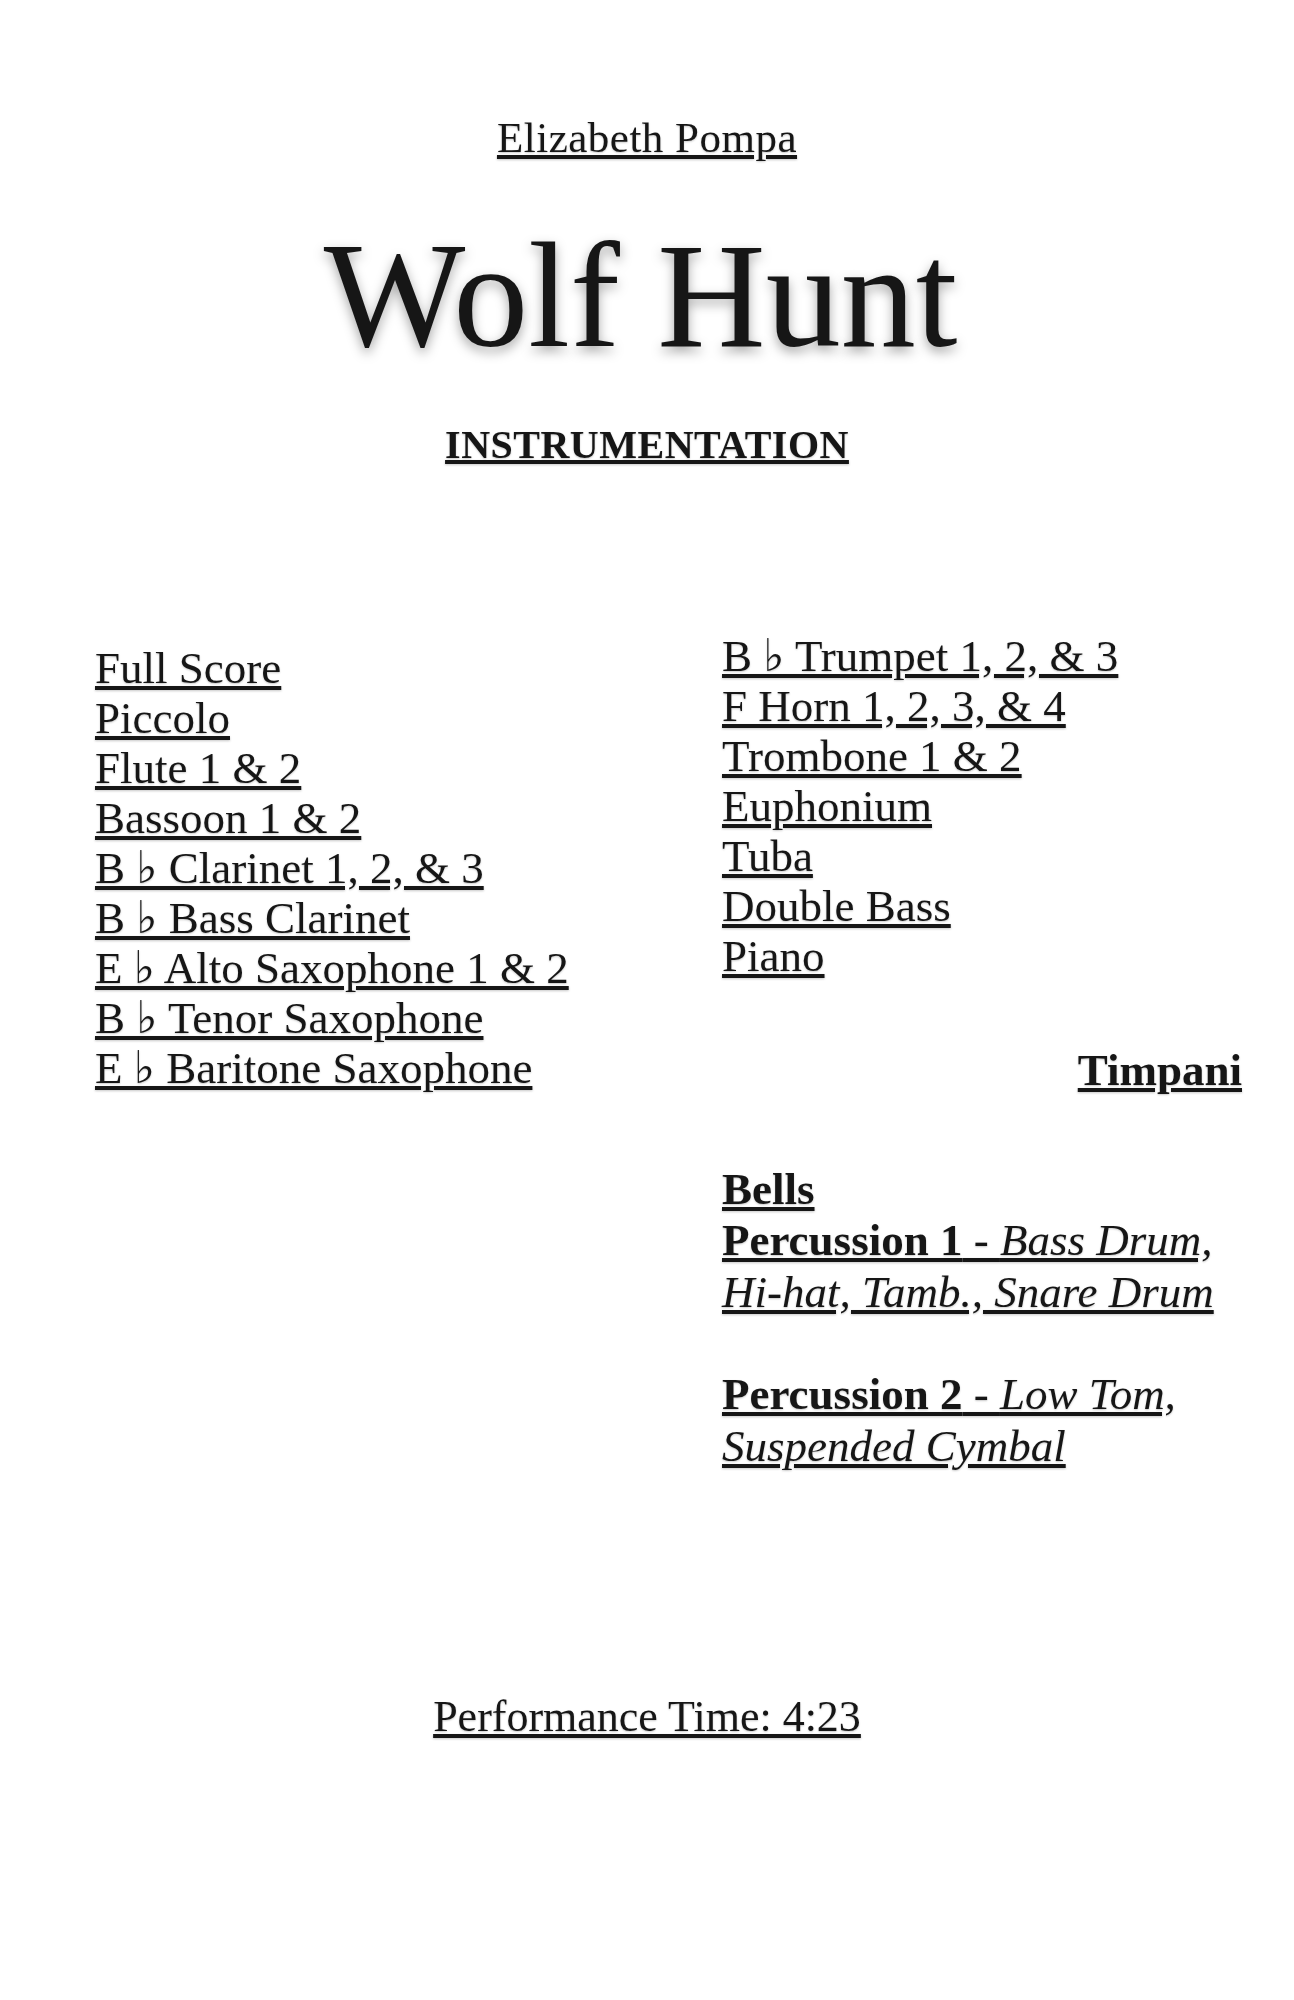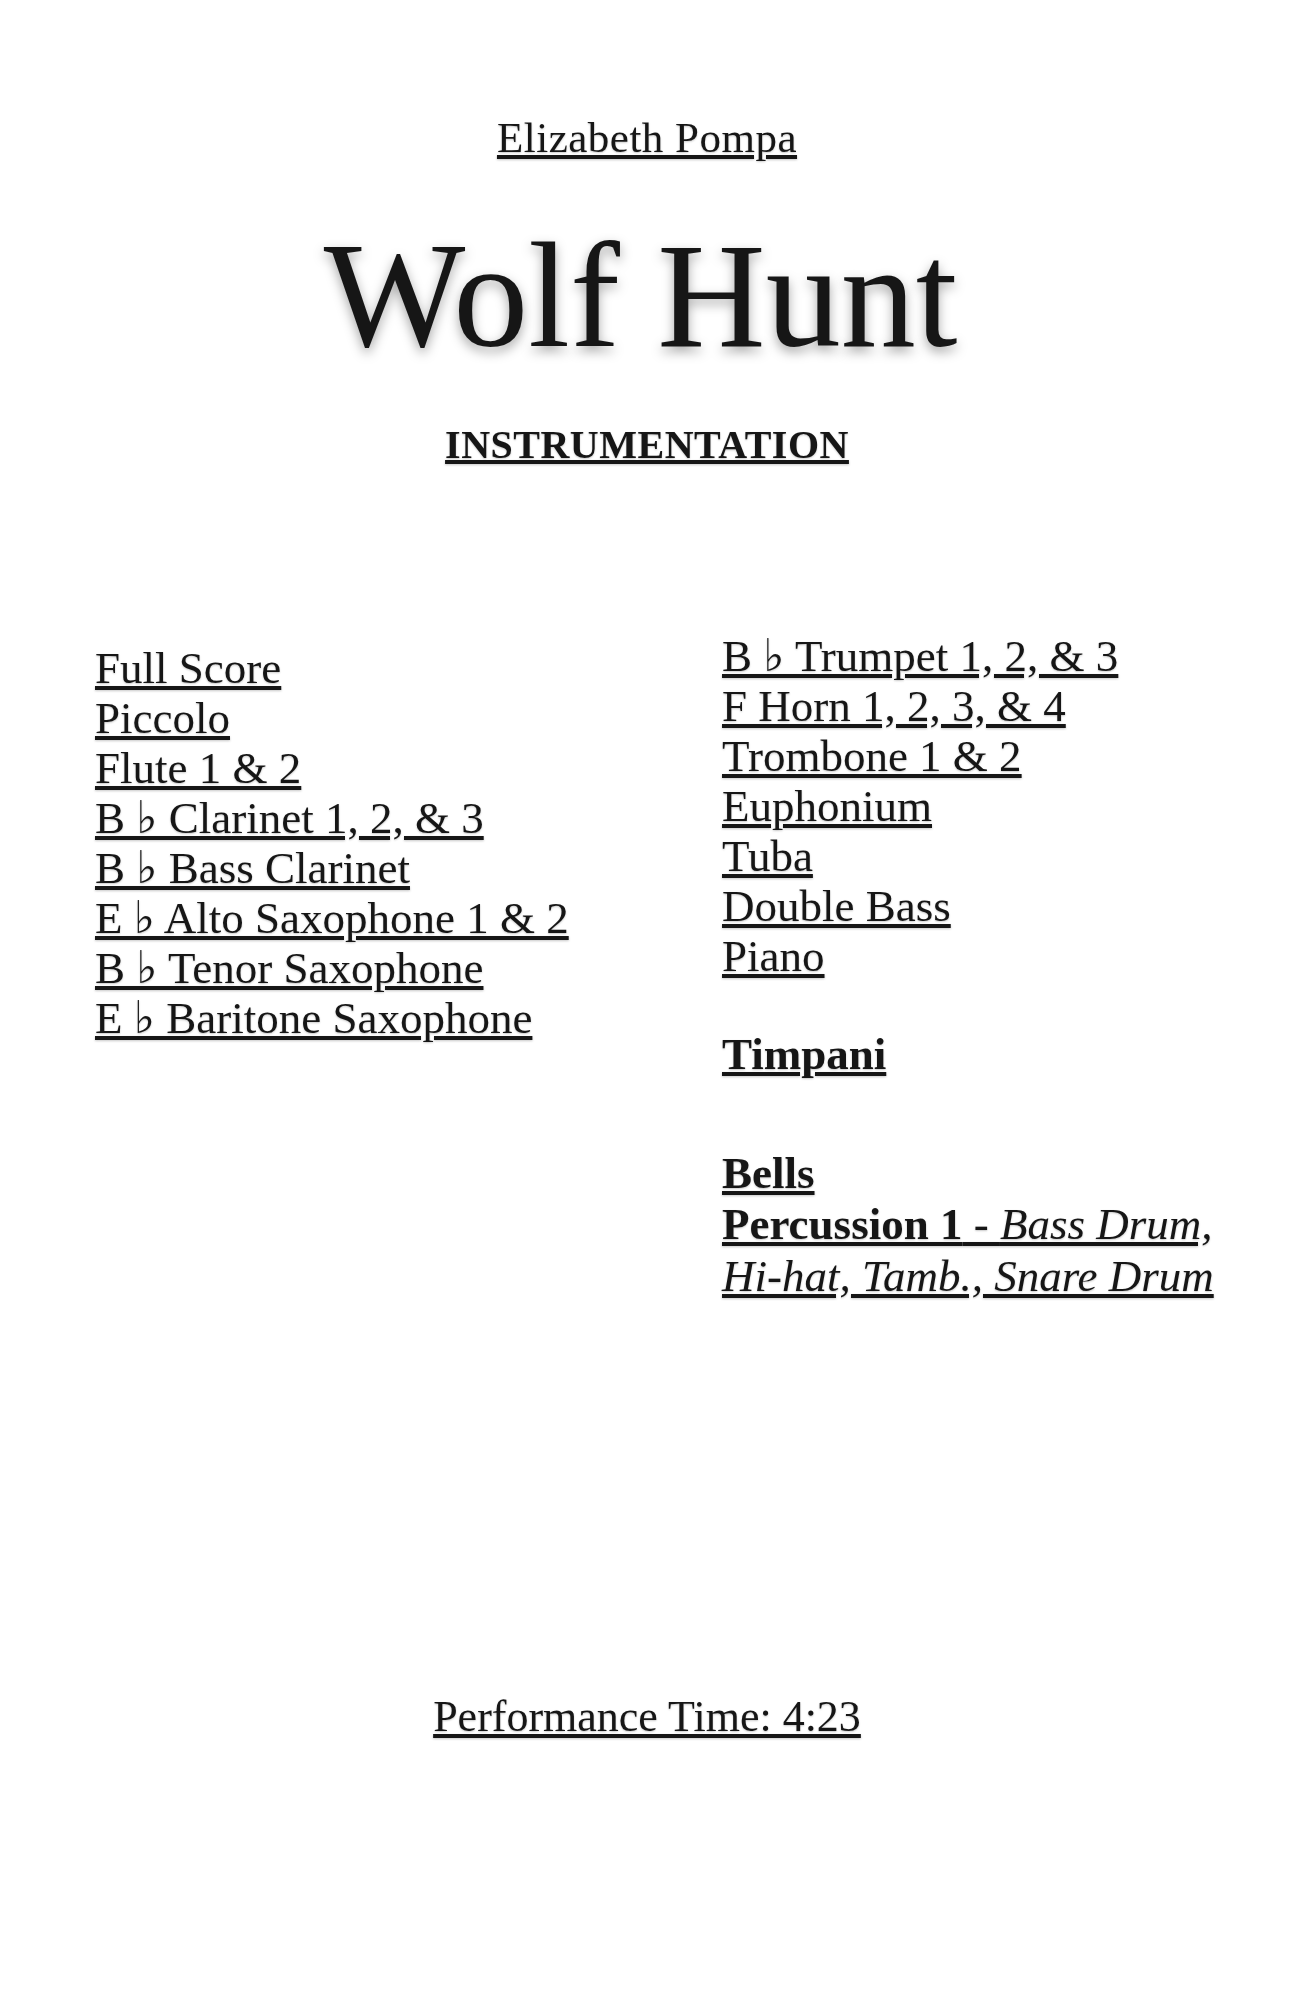"Bassoon 1 & 2" div.line { html: none -> <div>Bassoon 1 &amp; 2</div> }
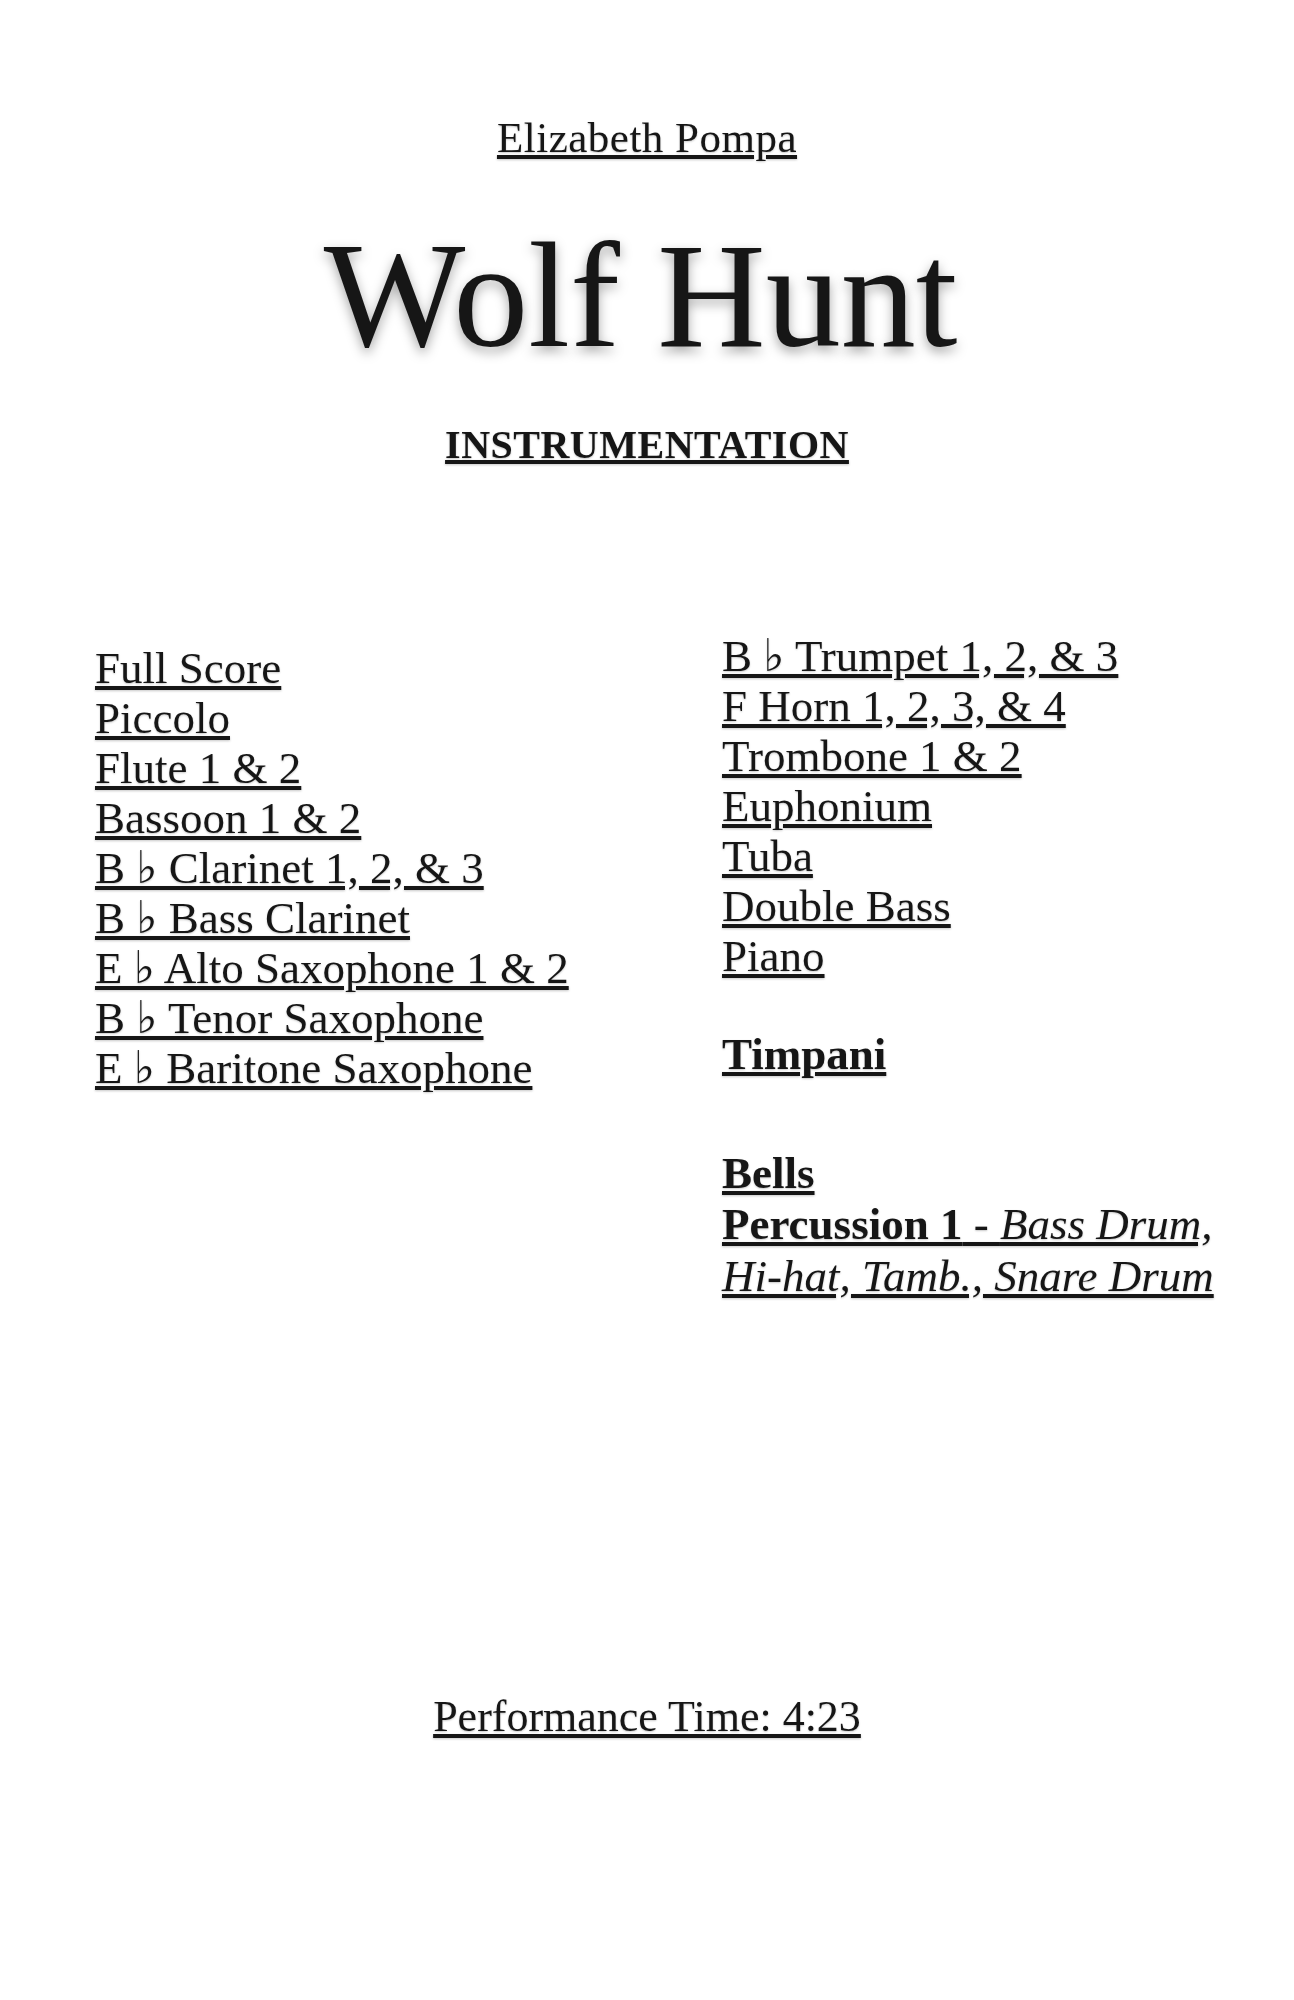"Timpani" .gap-timpani { margin-top: 48px -> 64px; text-align: none -> right }
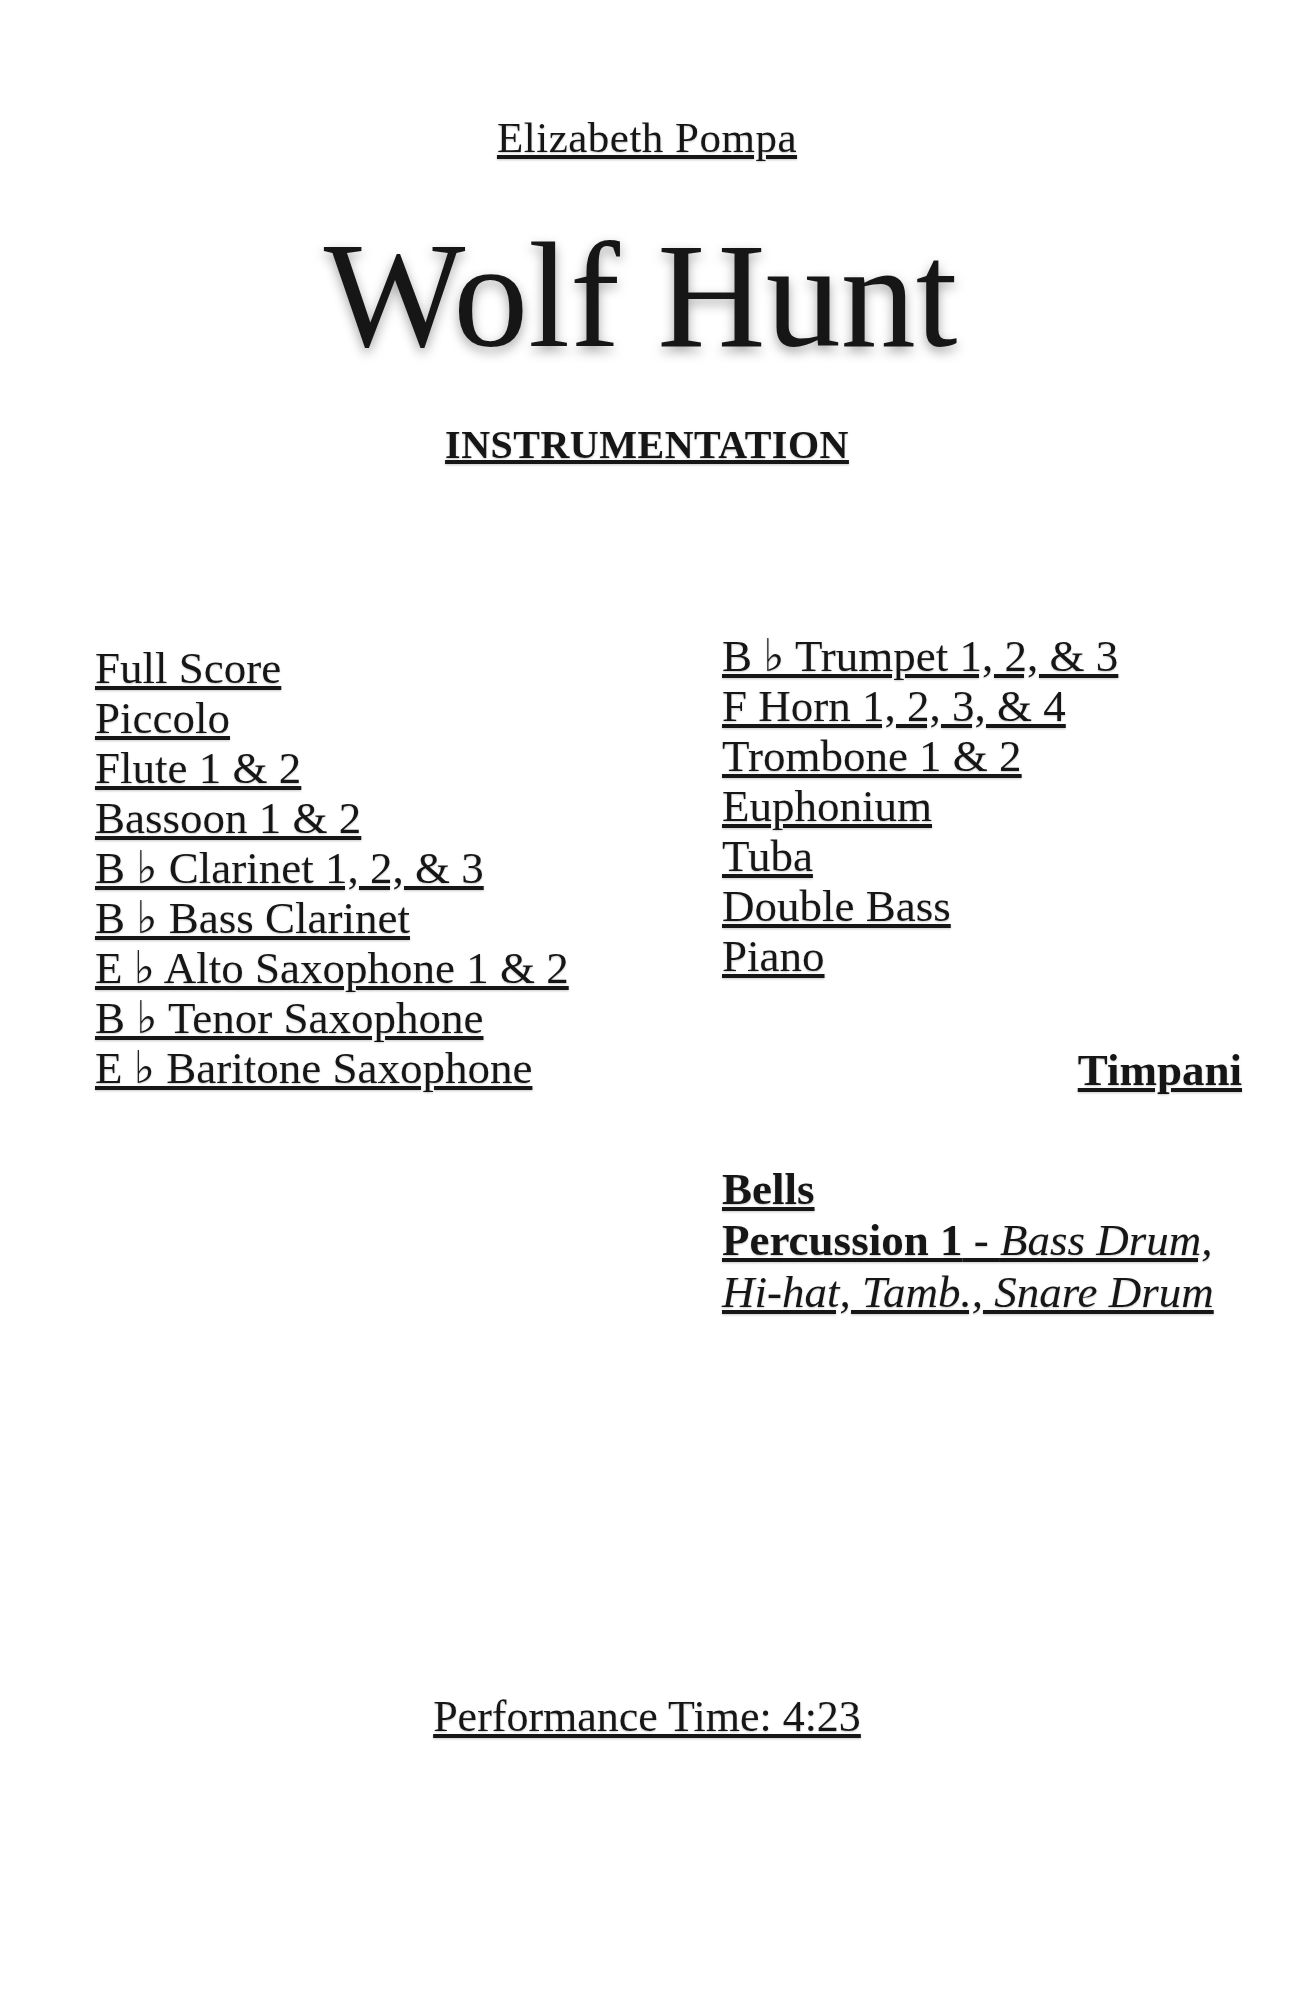"Percussion 2 - Low Tom," p.perc { html: none -> <p><span>Percussion 2</span><span> - </span><span>Low Tom,</span><br><span>Suspended Cymbal</span></p> }
